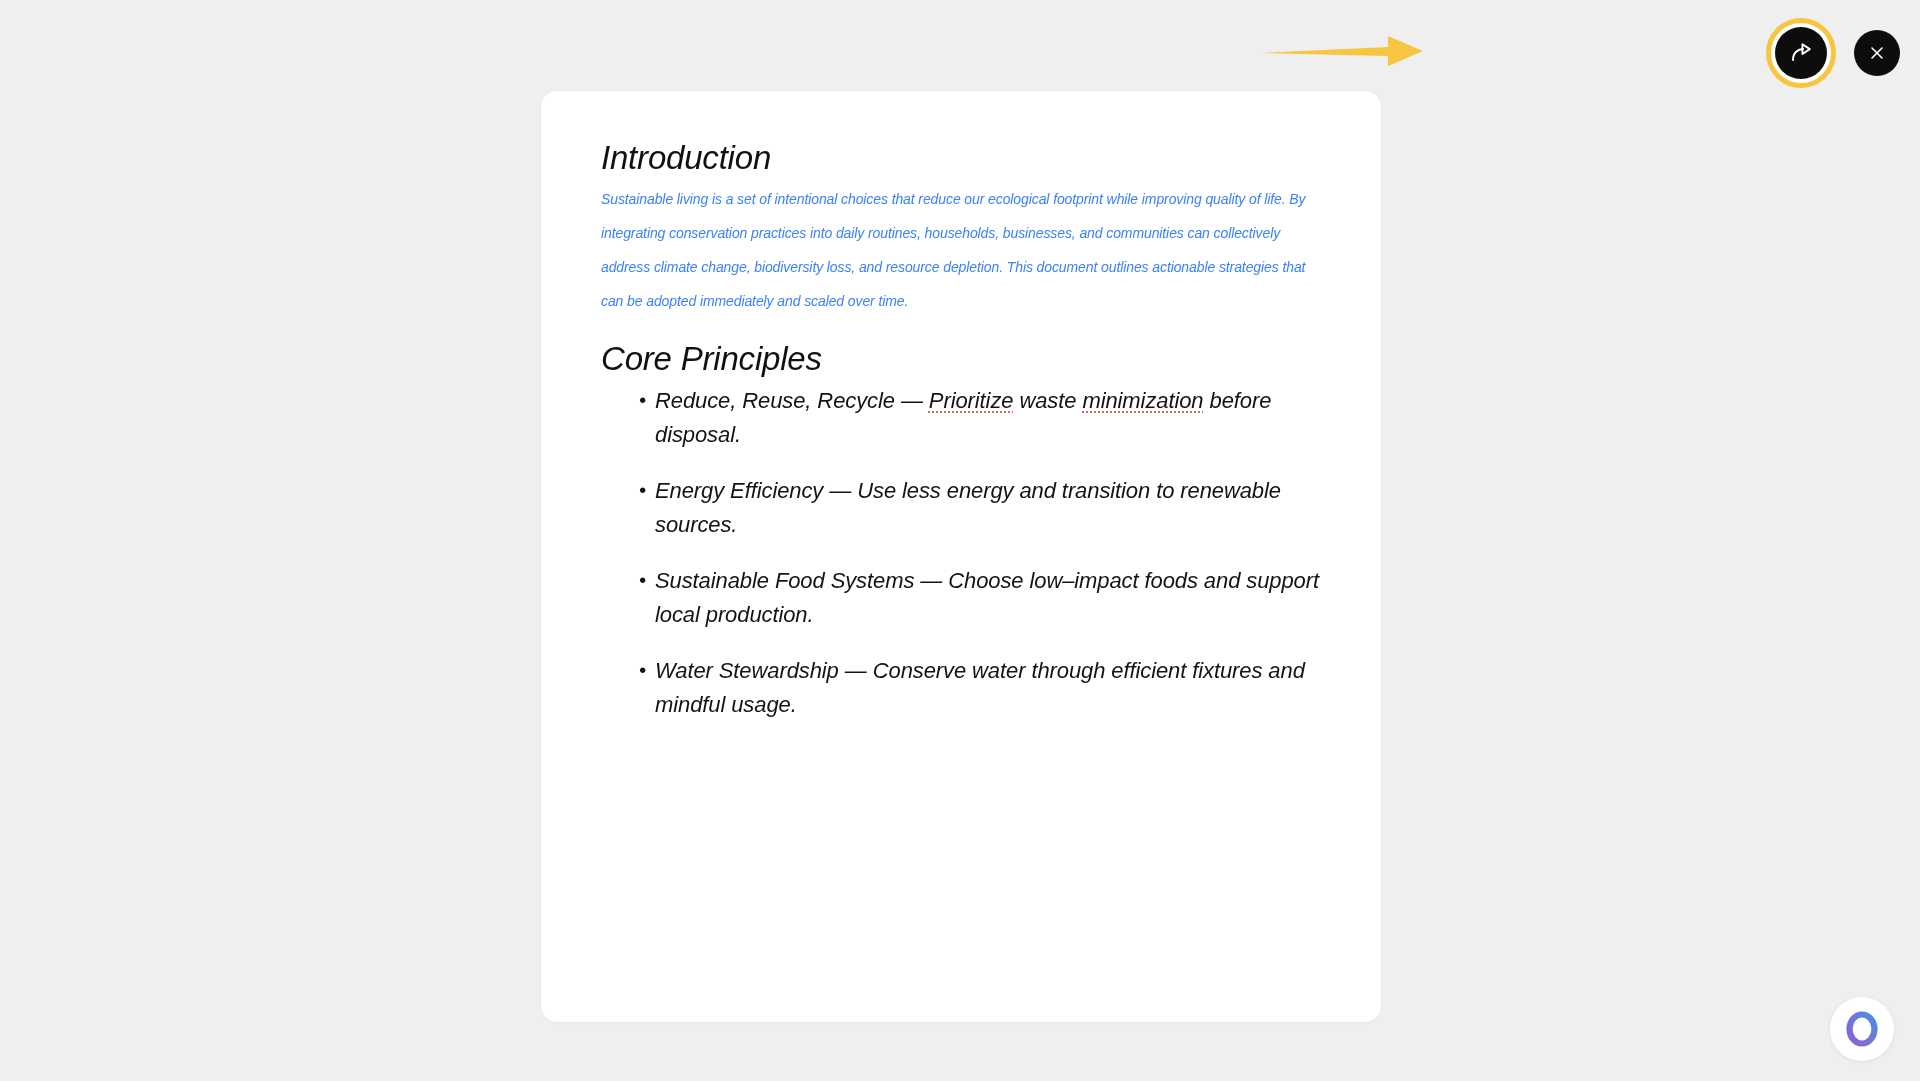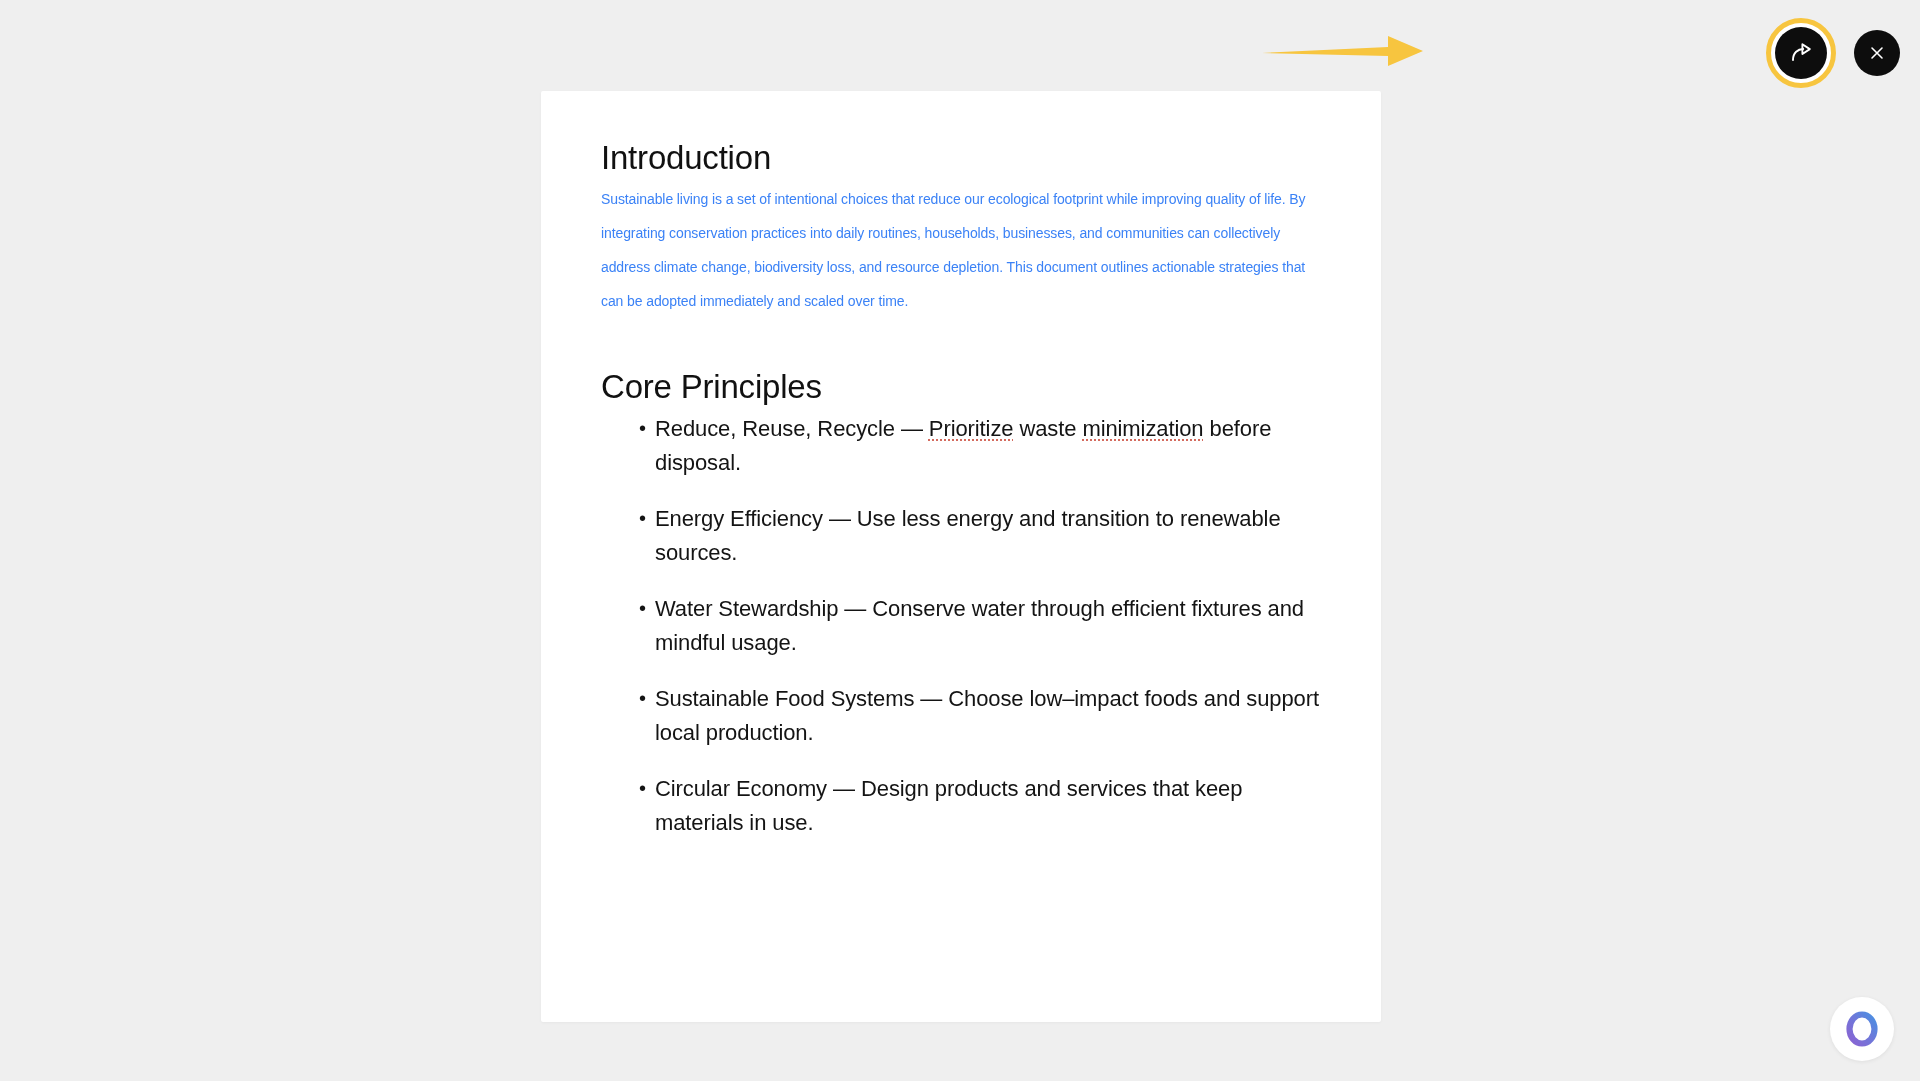"Introduction" .doc-card { border-radius: 2px -> 16px; font-style: none -> italic }
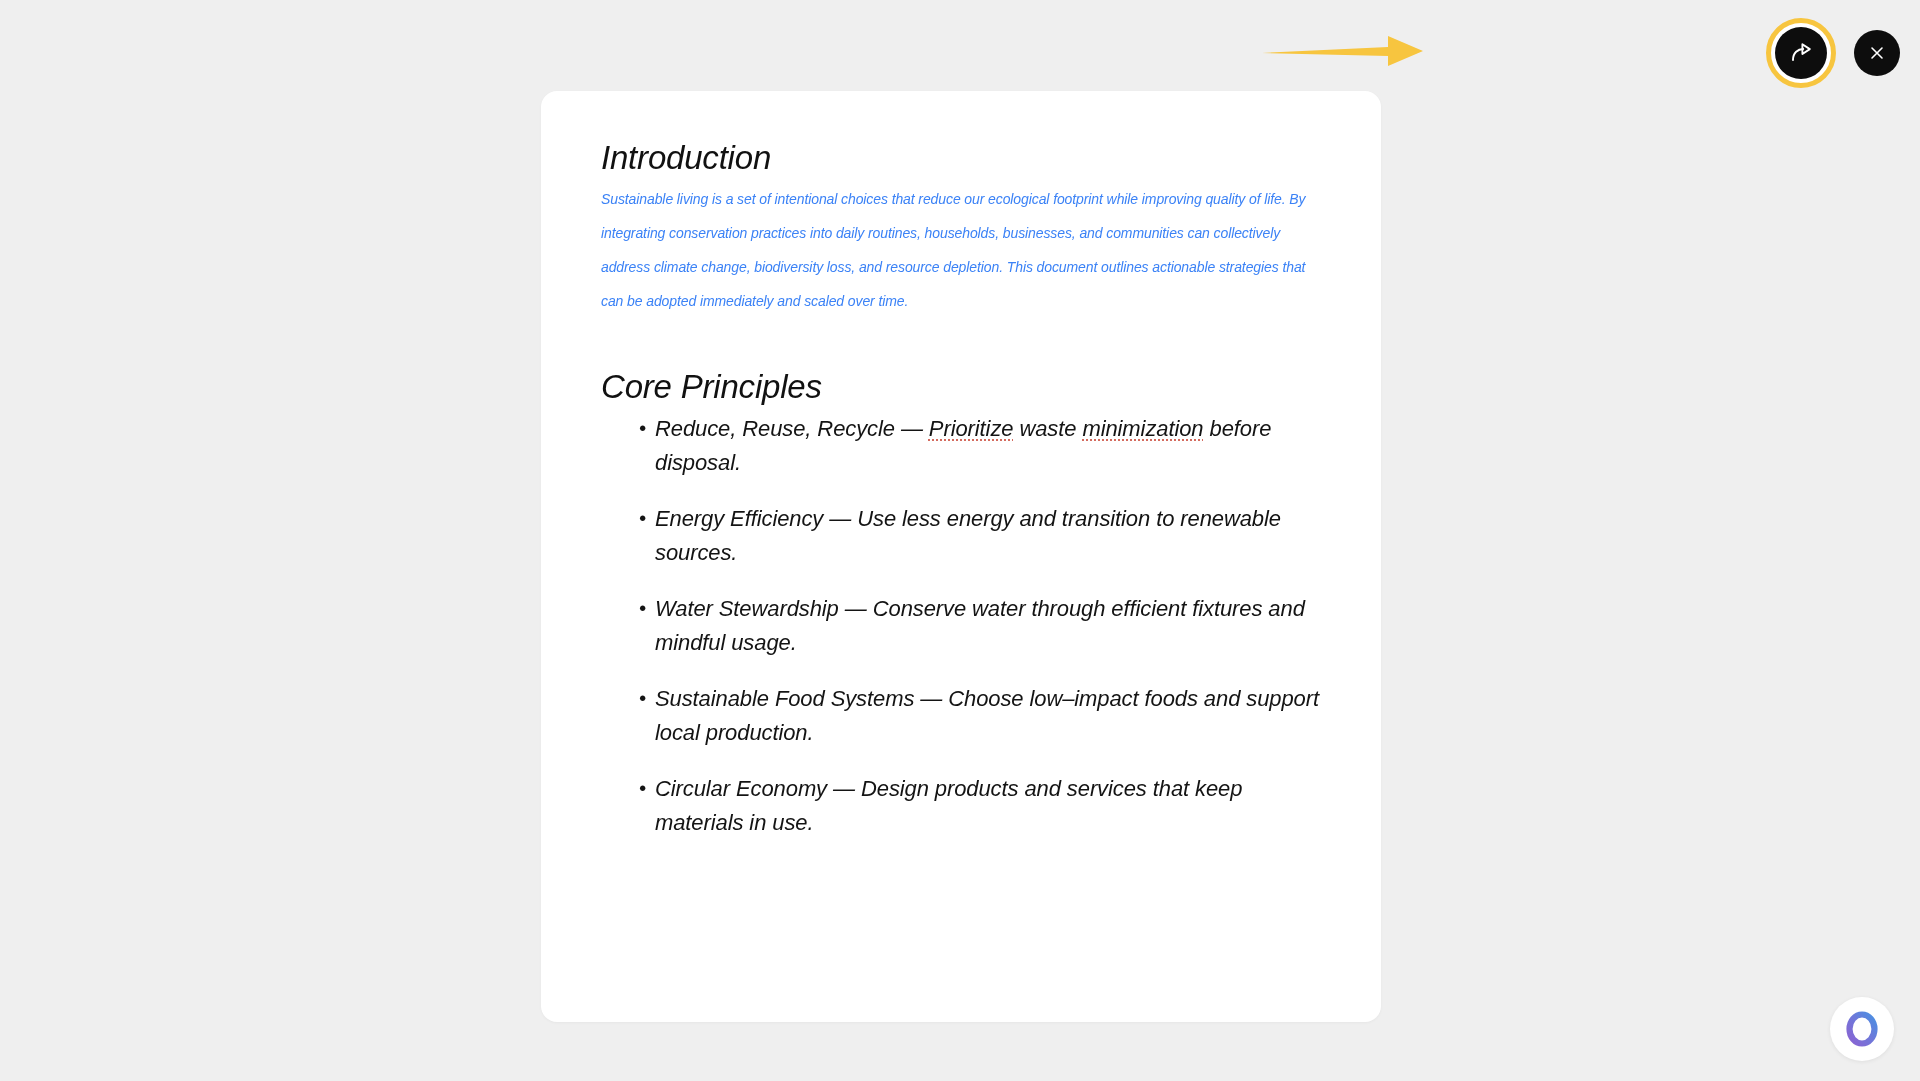"Core Principles" .doc-h1.second { margin-top: 48px -> 20px }
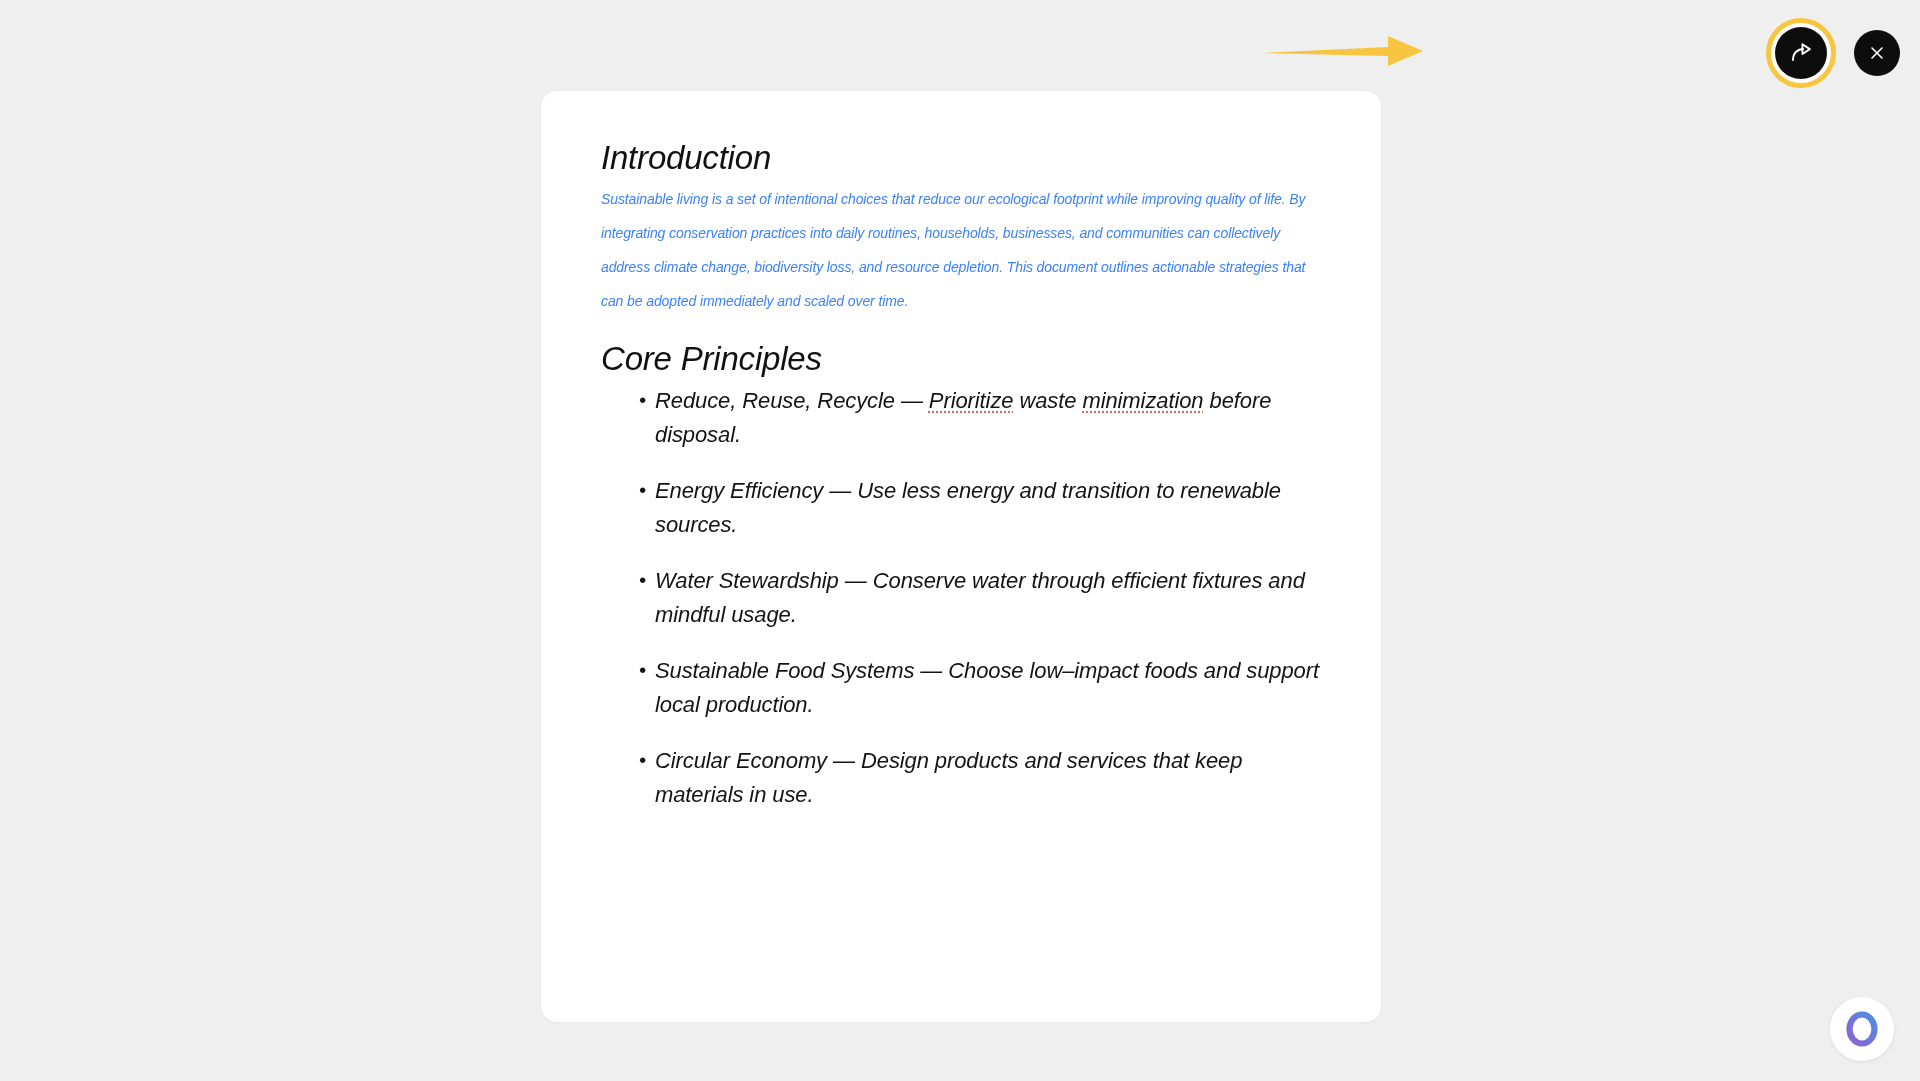"Water Stewardship — Conserve water" li { order: before "Sustainable Food Systems — Choose" -> after "Sustainable Food Systems — Choose" }
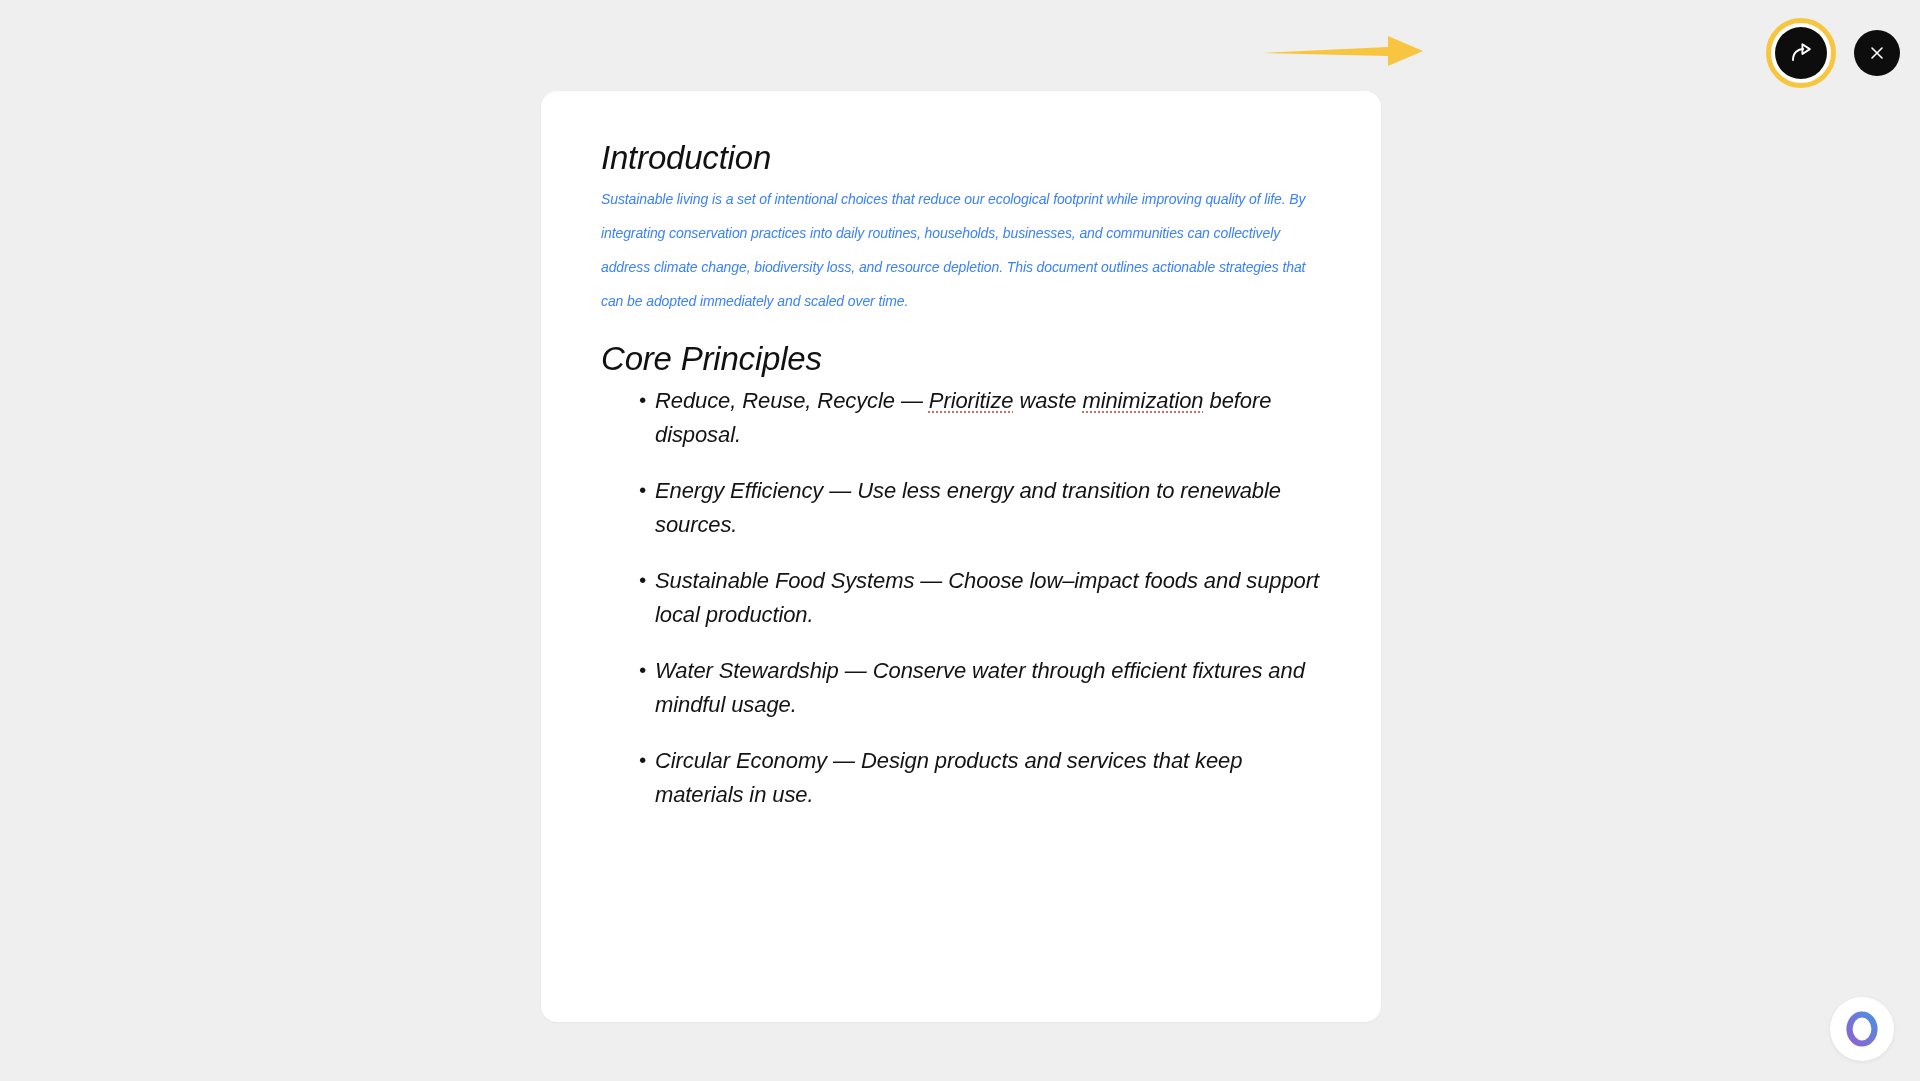"Circular Economy — Design products" li { html: <li> <span>Circular Economy</span><span> — </span><span>Design products and services that keep materials in use.</span> </li> -> none }
